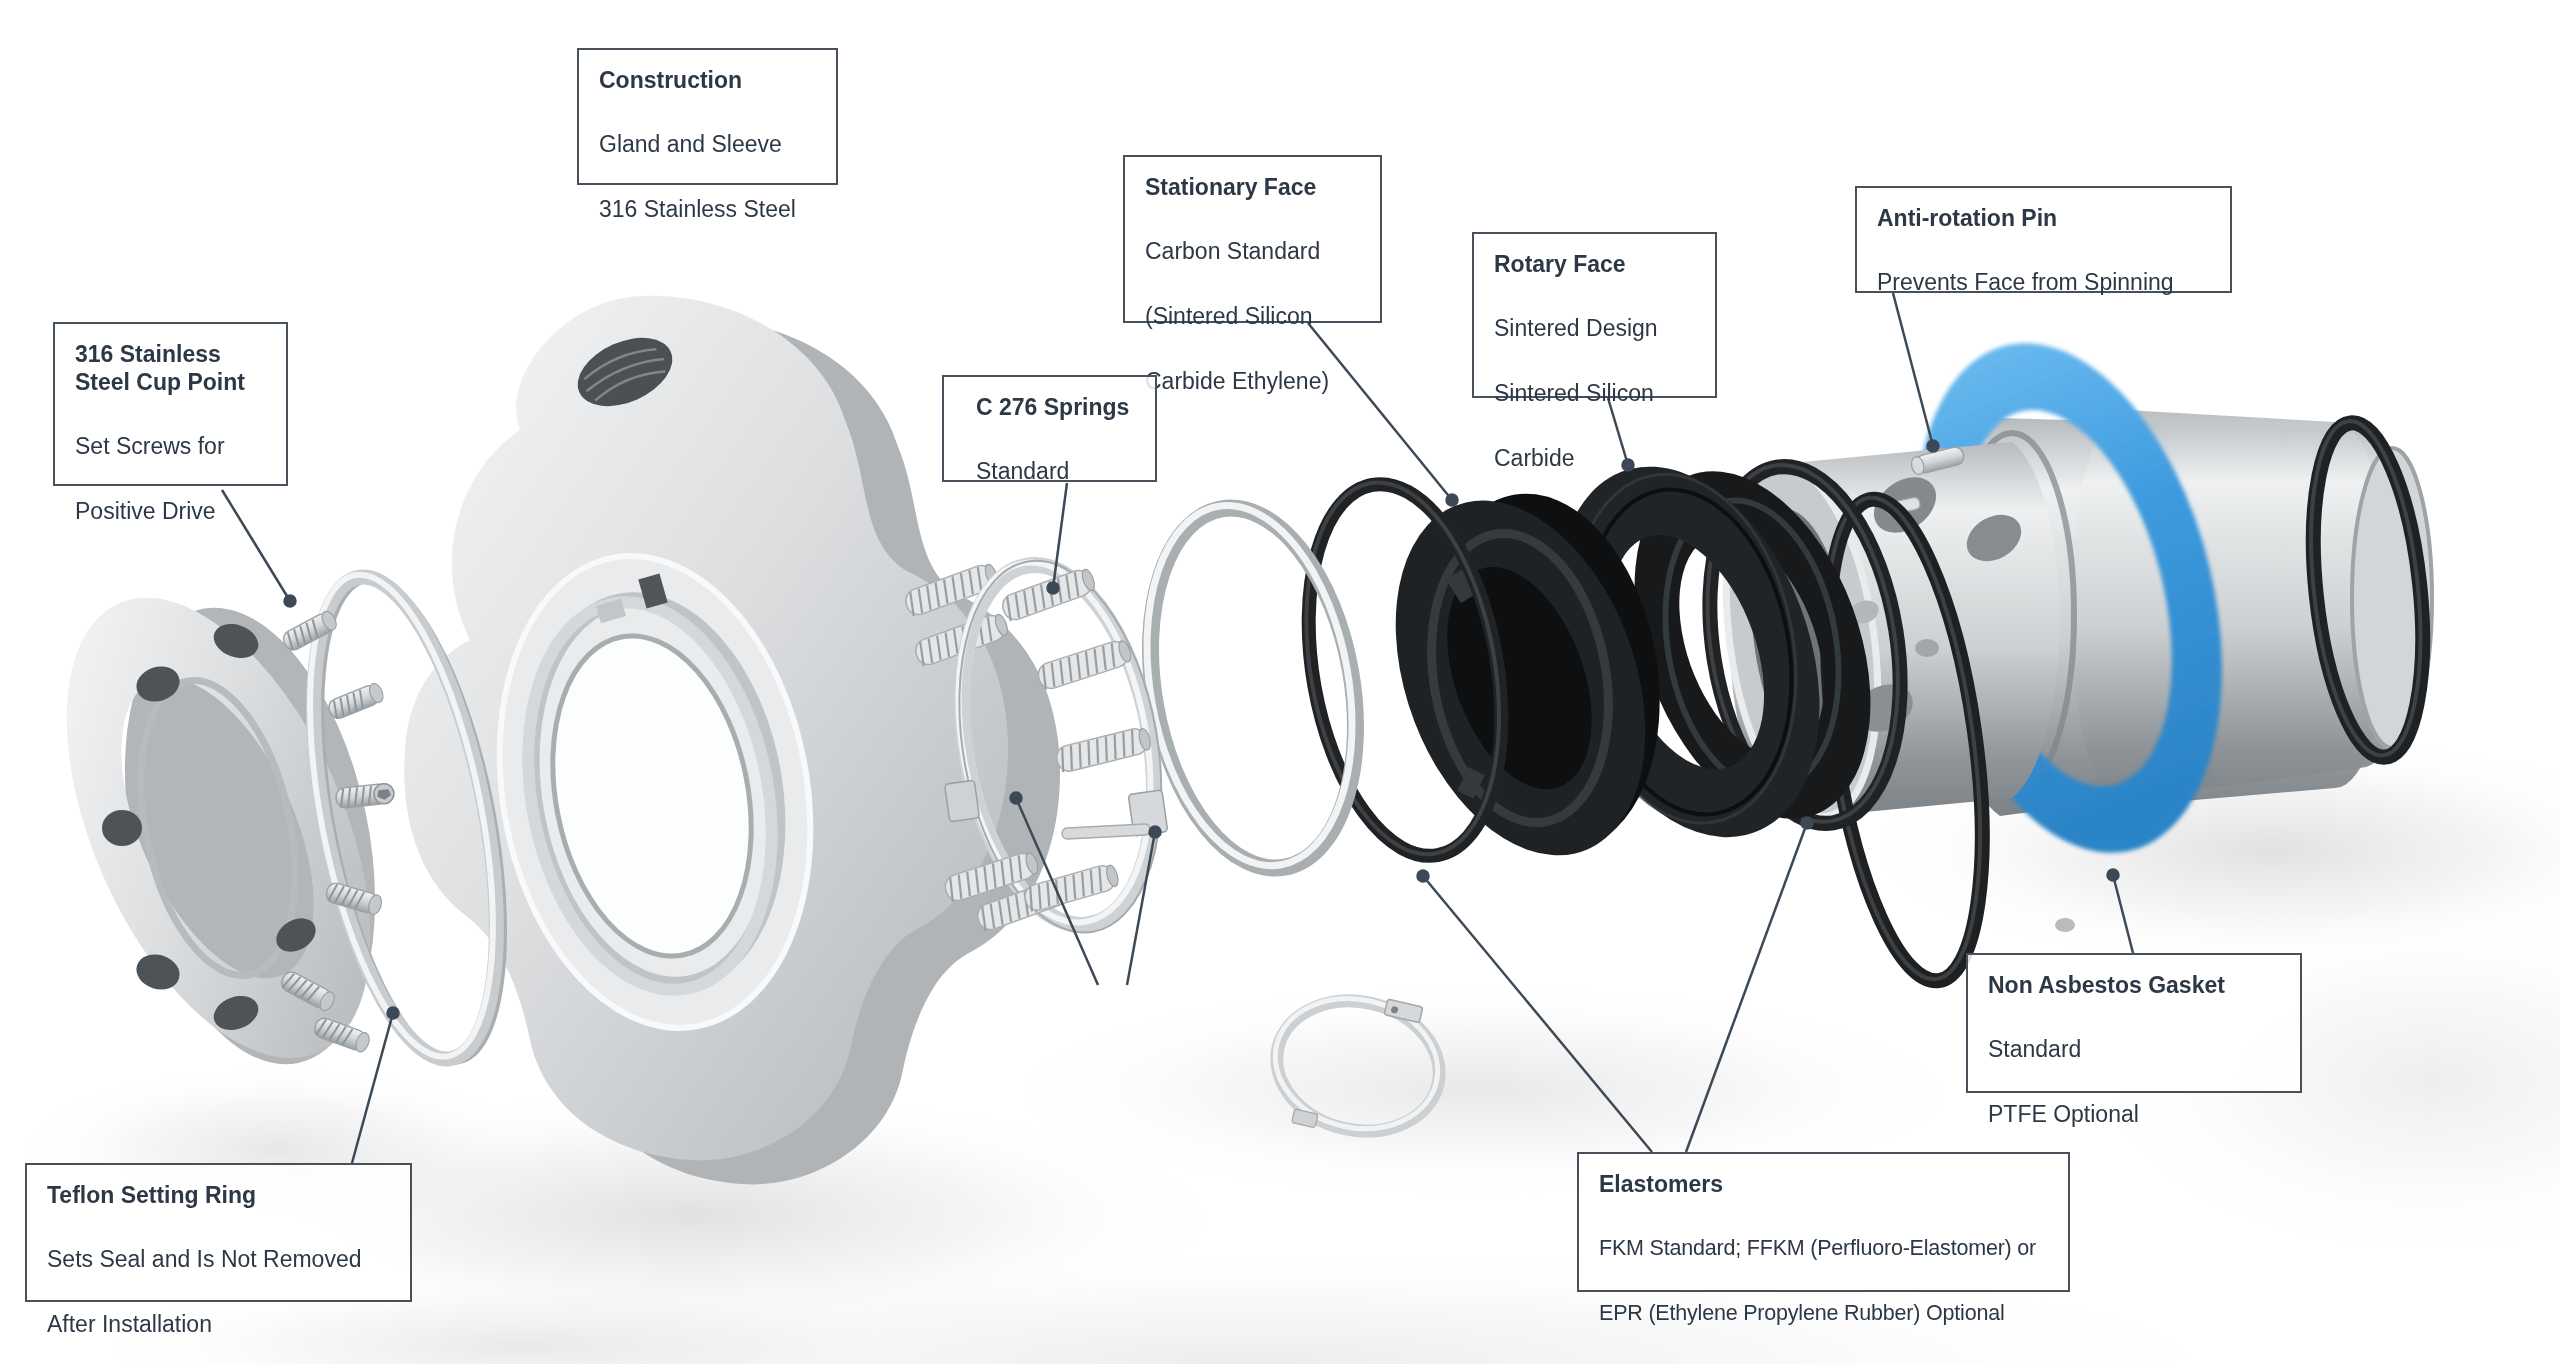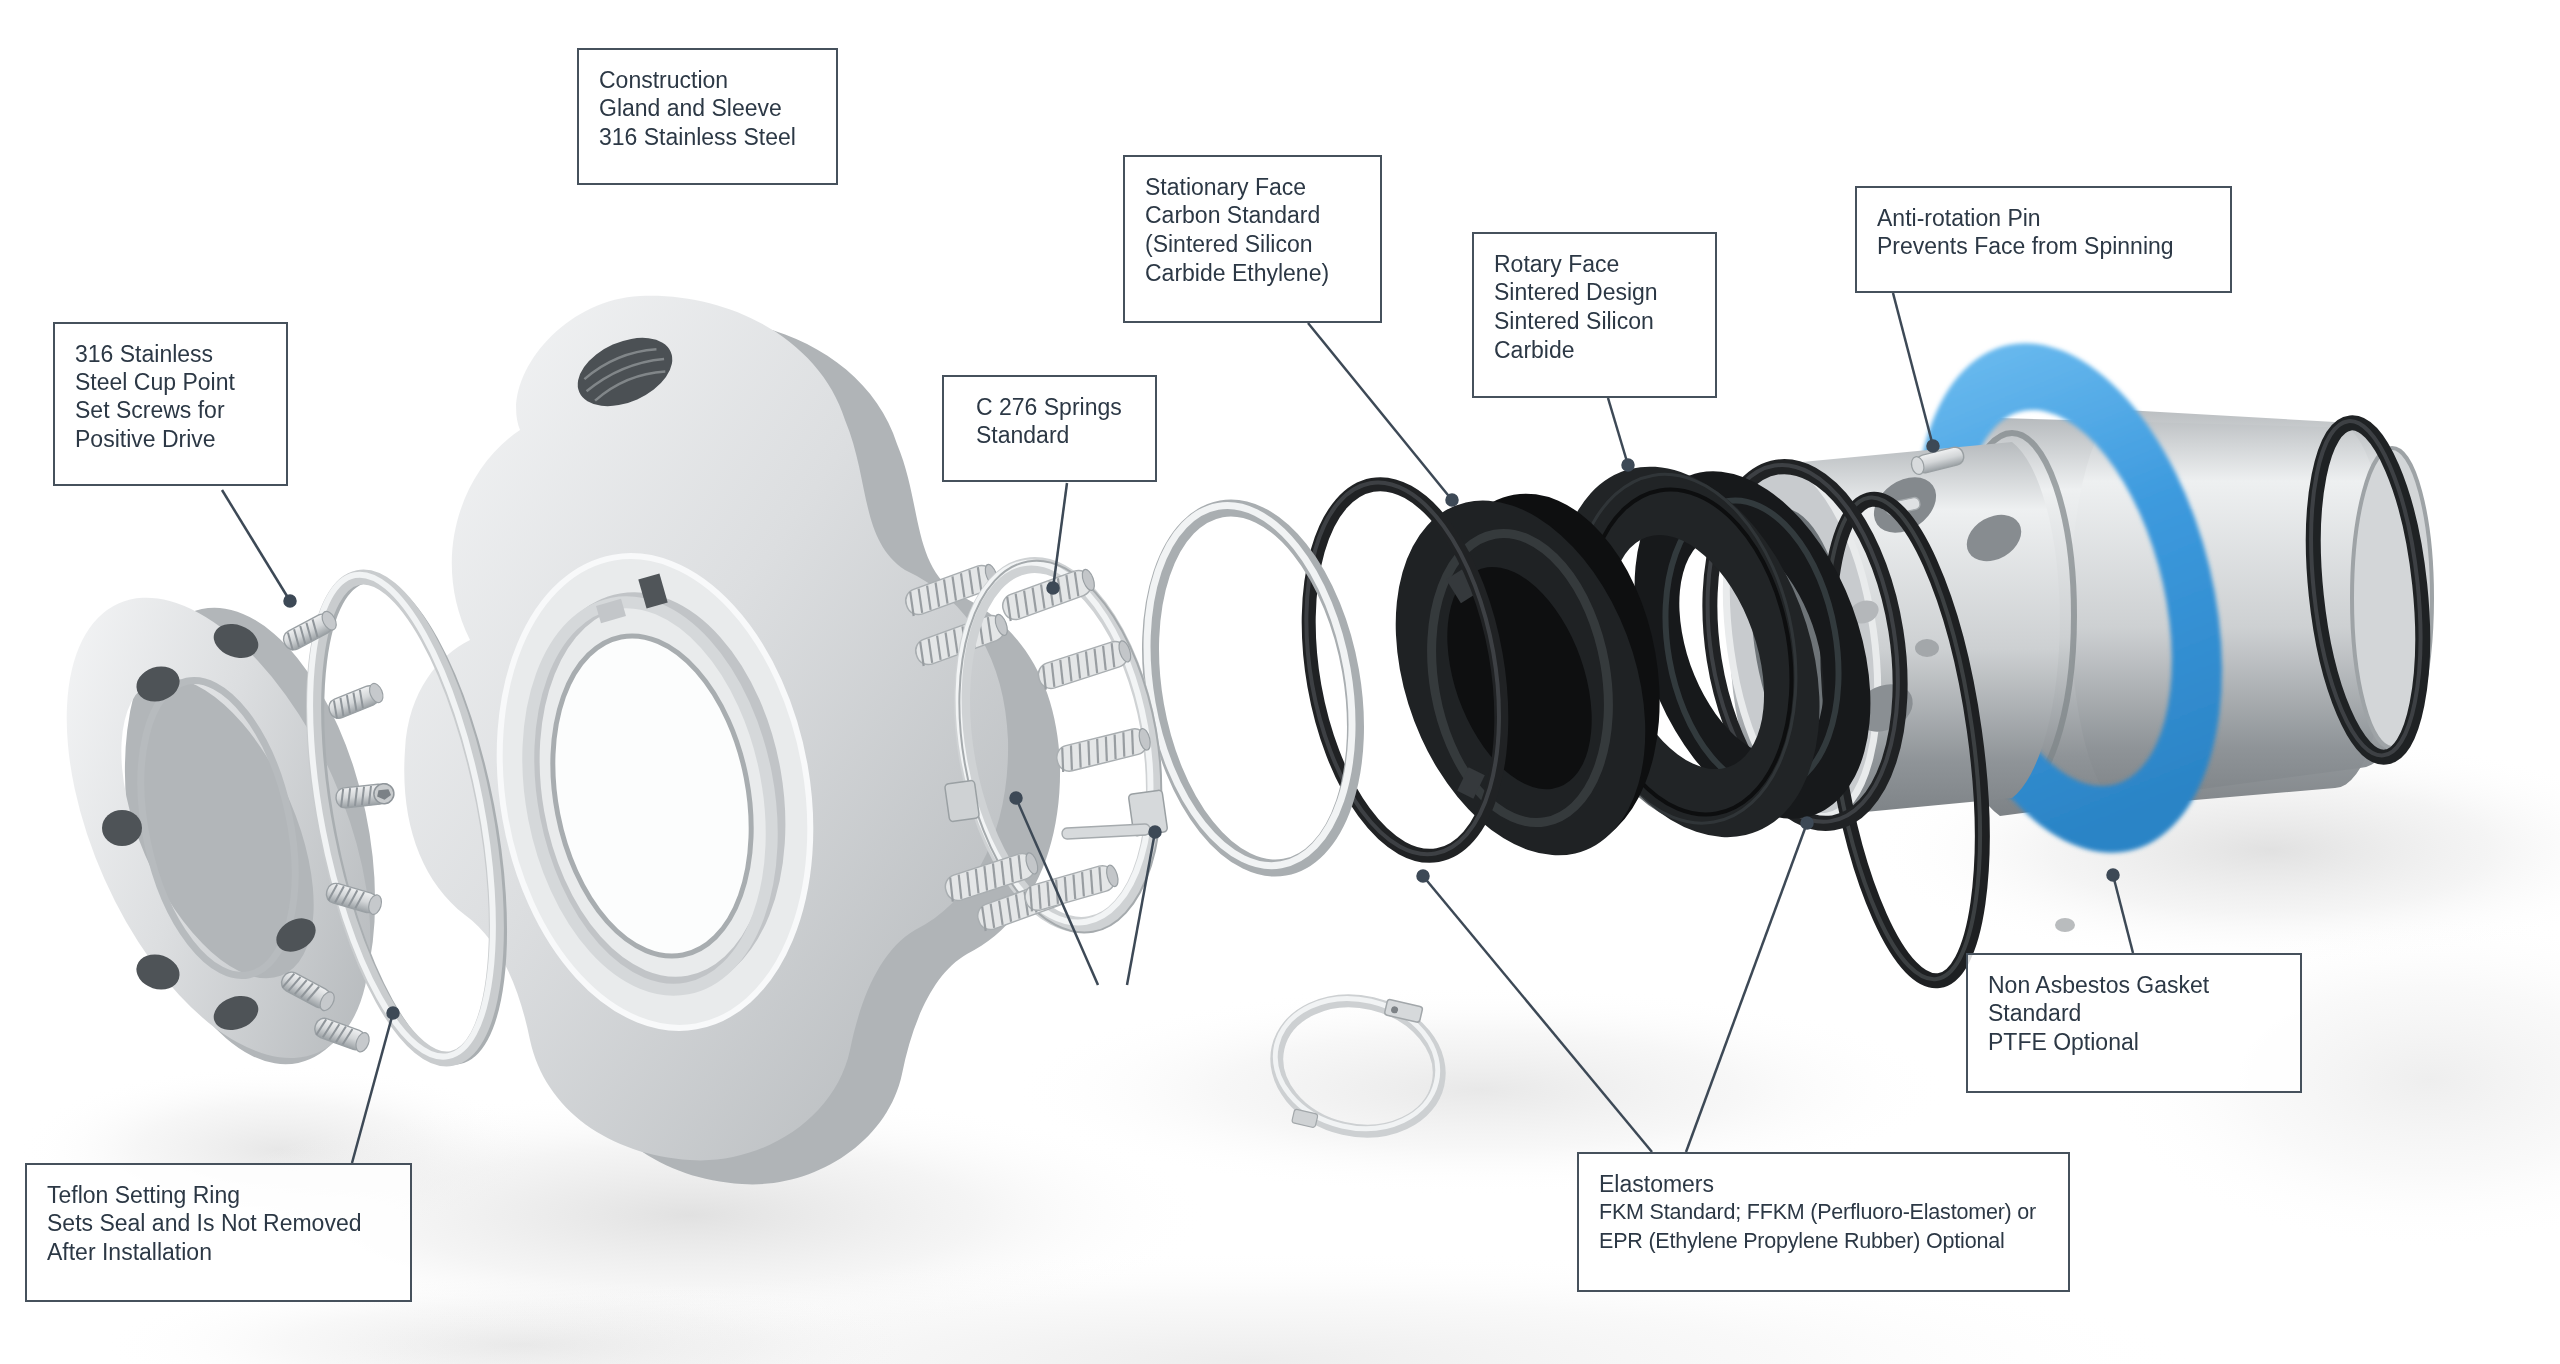"Construction" .co-title { font-weight: 400 -> 700 }
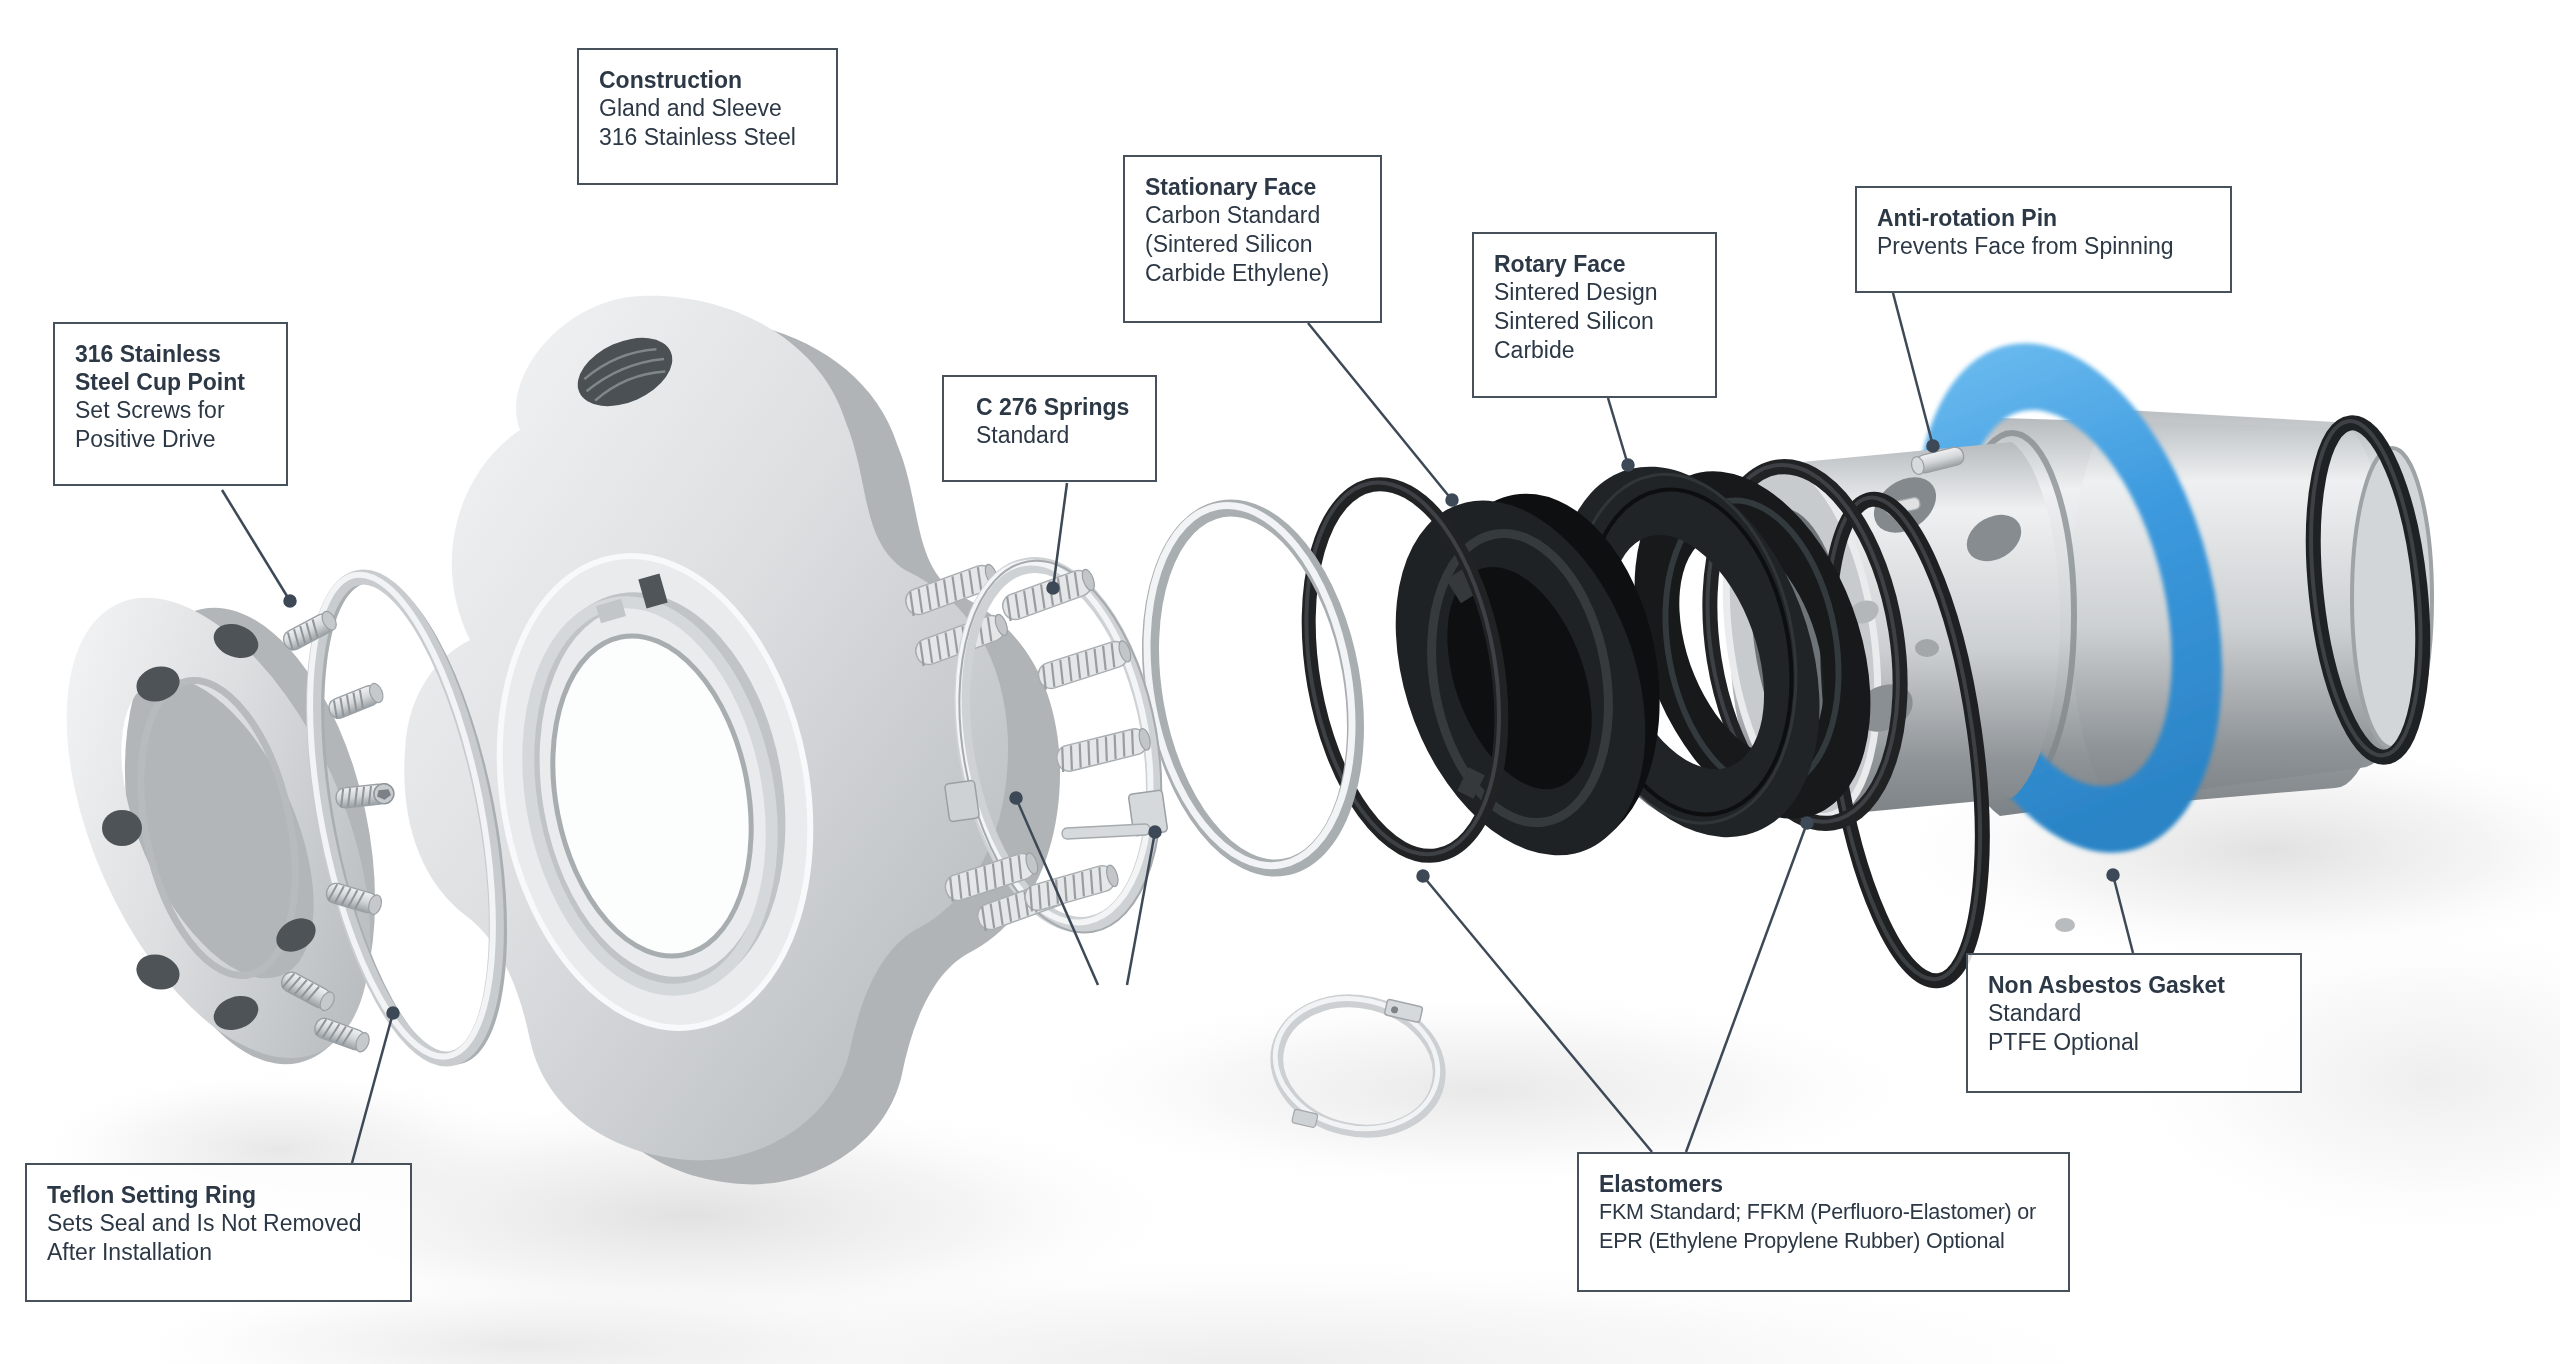"Gland and Sleeve" .co-line { margin-top: none -> 36px }
